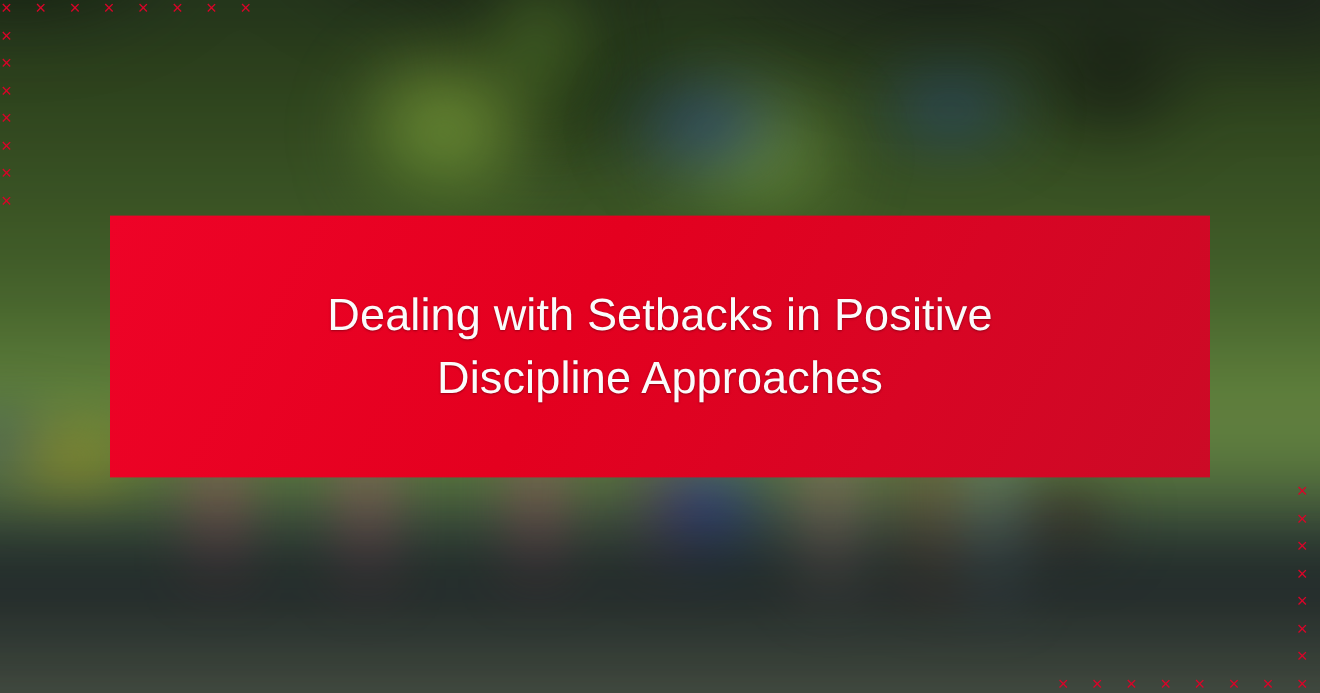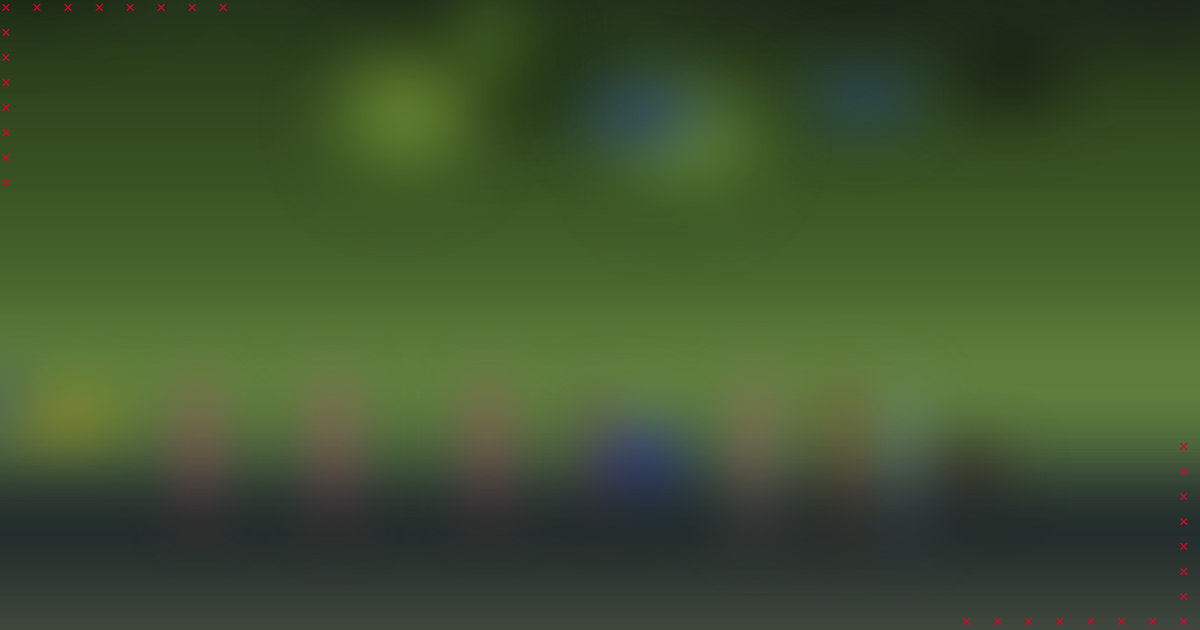"Dealing with Setbacks in Positive" div.banner { html: none -> <div> <h1>Dealing with Setbacks in Positive Discipline Approaches</h1> </div> }
